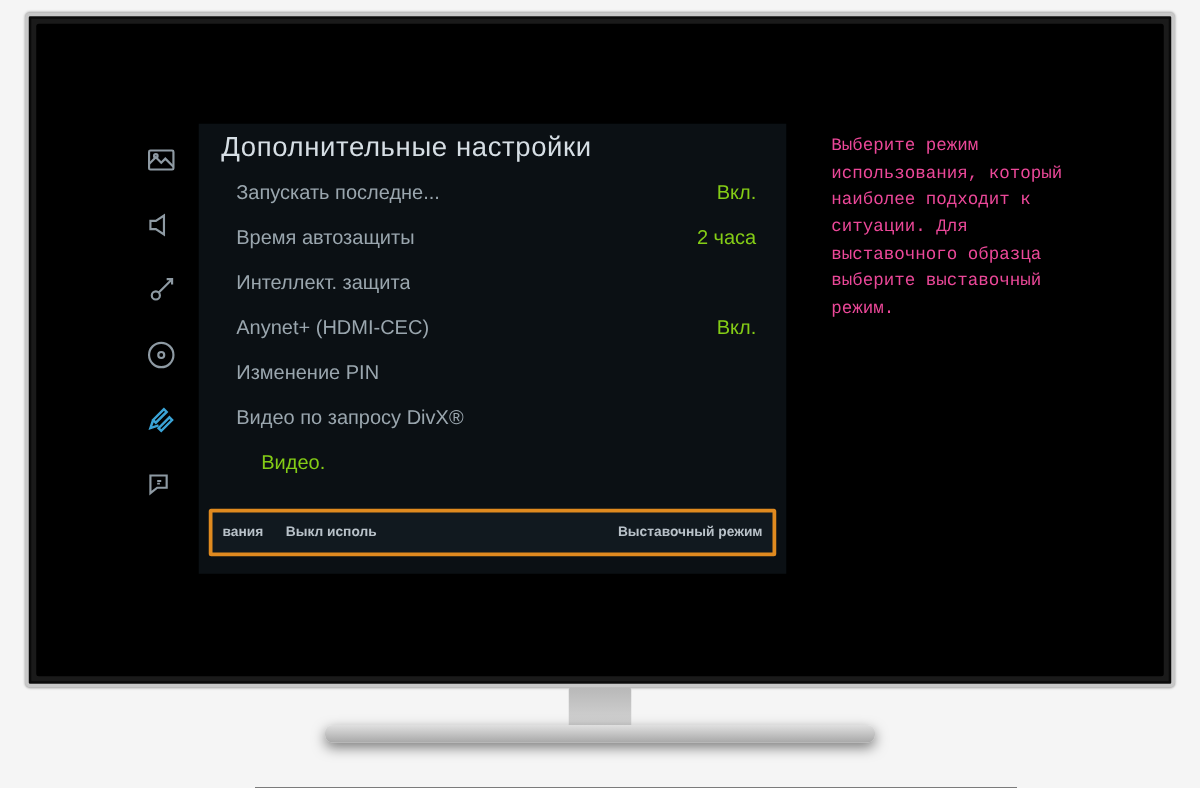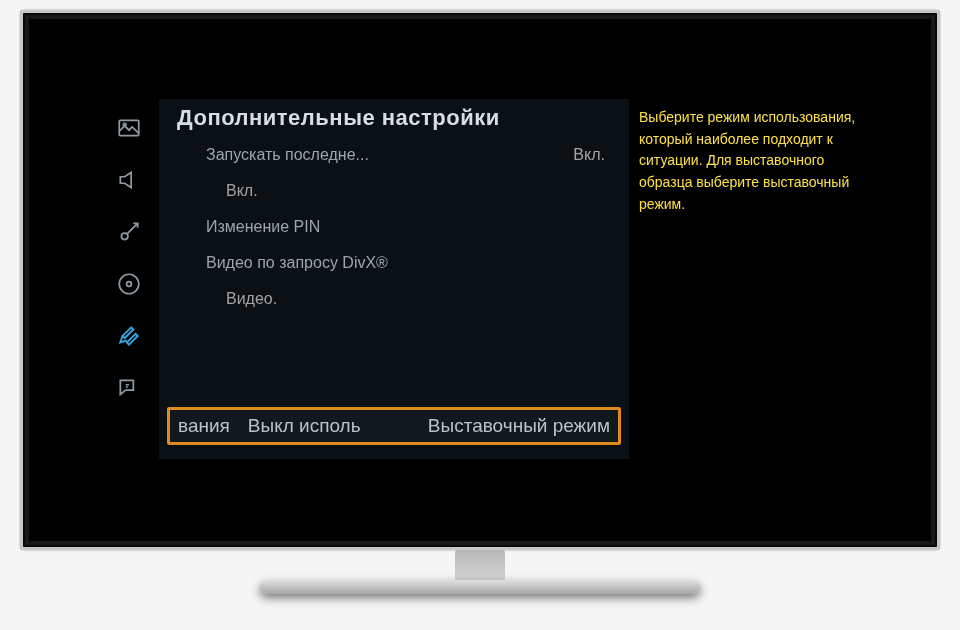"Дополнительные настройки" .menu-title { font-weight: 700 -> 400 }
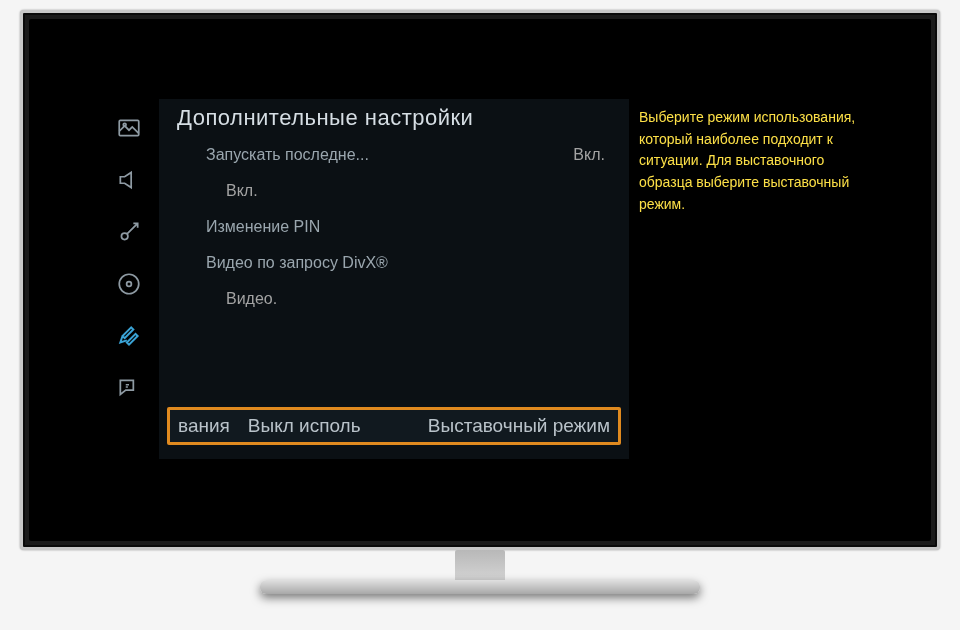"Выберите режим использования, который" .desc-panel { color: #fde047 -> #ec4899; font-family: none -> Liberation Mono, monospace; padding: 8px 8px 0 10px -> 8px 8px 0 36px }
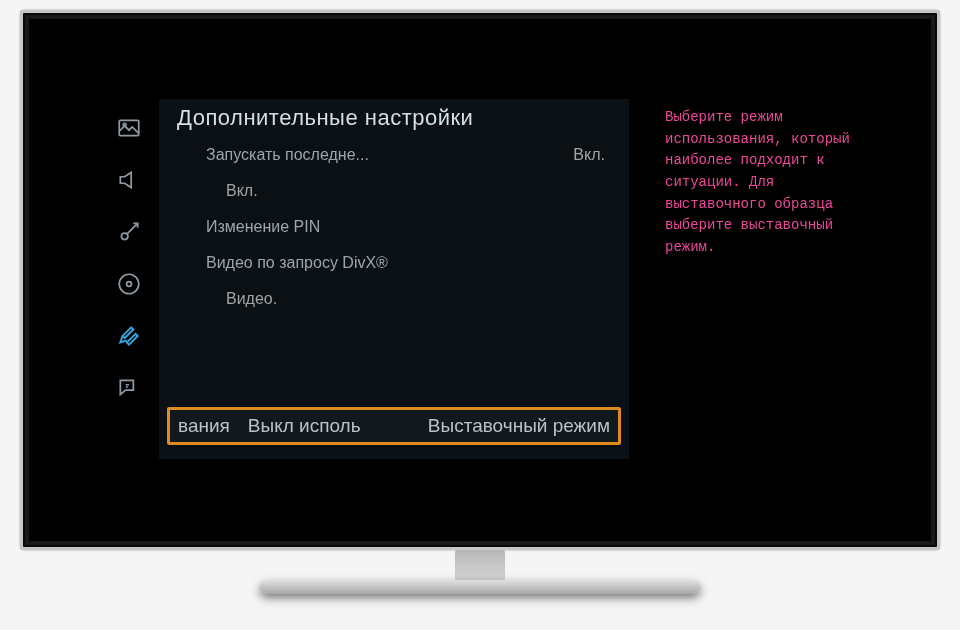"Запускать последне..." .menu-row { padding: 9px 24px 9px 47px -> 9px 24px 9px 30px }
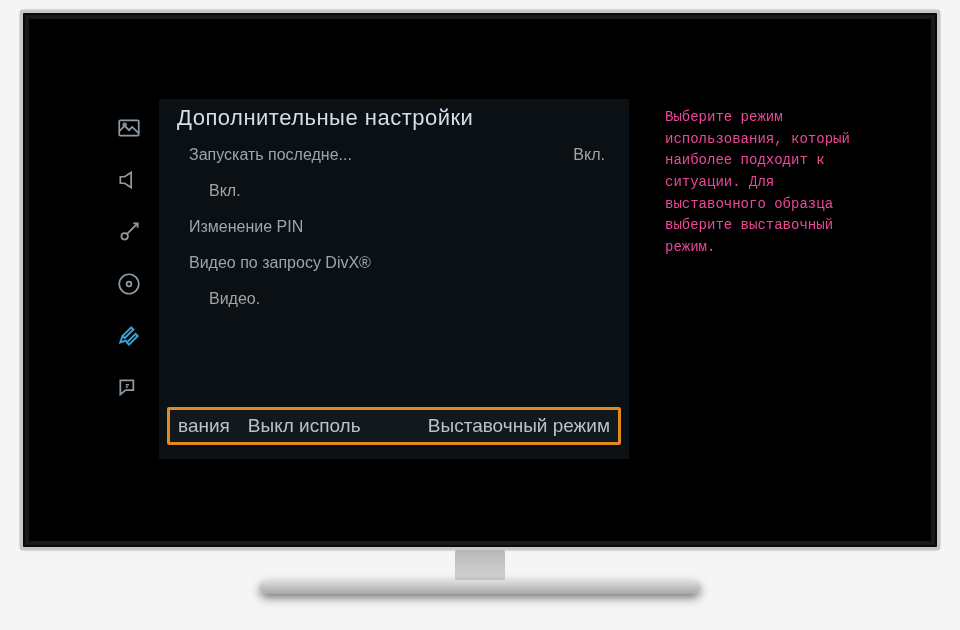"Вкл." .menu-row .value { color: #a3a3a3 -> #84cc16 }
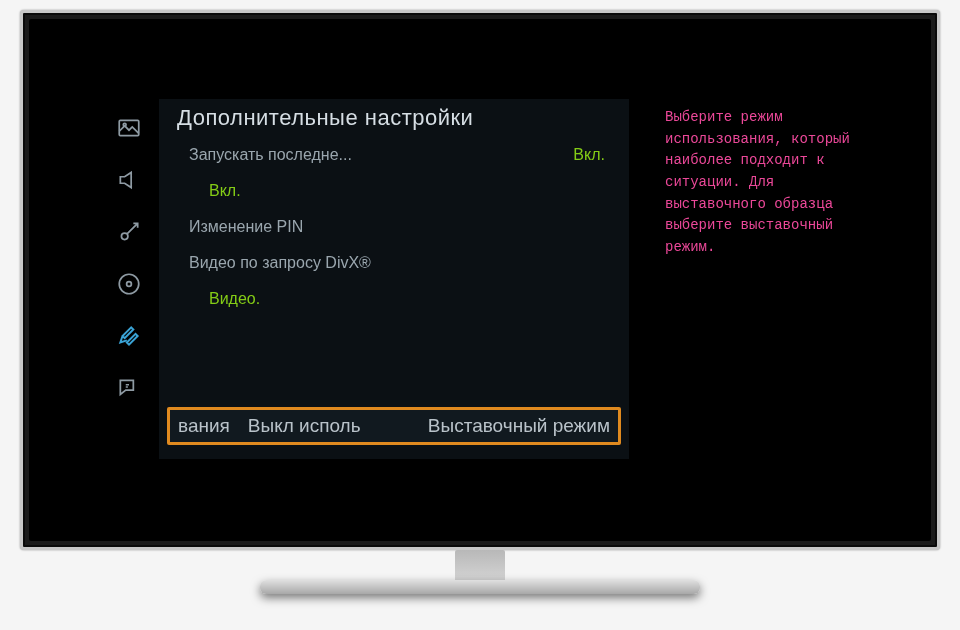"Время автозащиты" div.menu-row { html: none -> <div> <span>Время автозащиты</span> <span>2 часа</span> </div> }
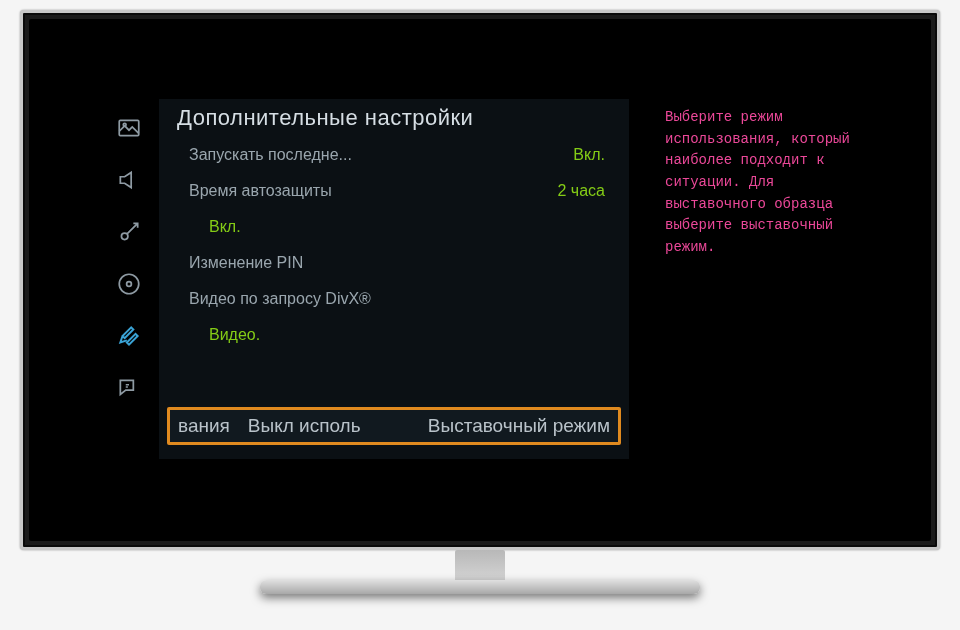"Интеллект. защита" div.menu-row { html: none -> <div> <span>Интеллект. защита</span> <span></span> </div> }
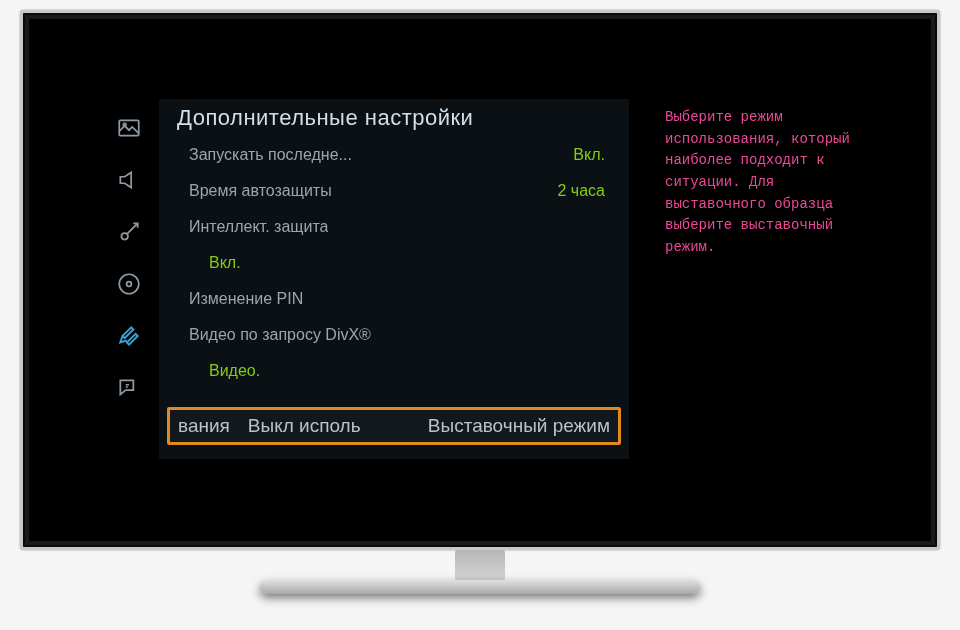"Anynet+ (HDMI-CEC)" span.label { html: none -> <span>Anynet+ (HDMI-CEC)</span> }
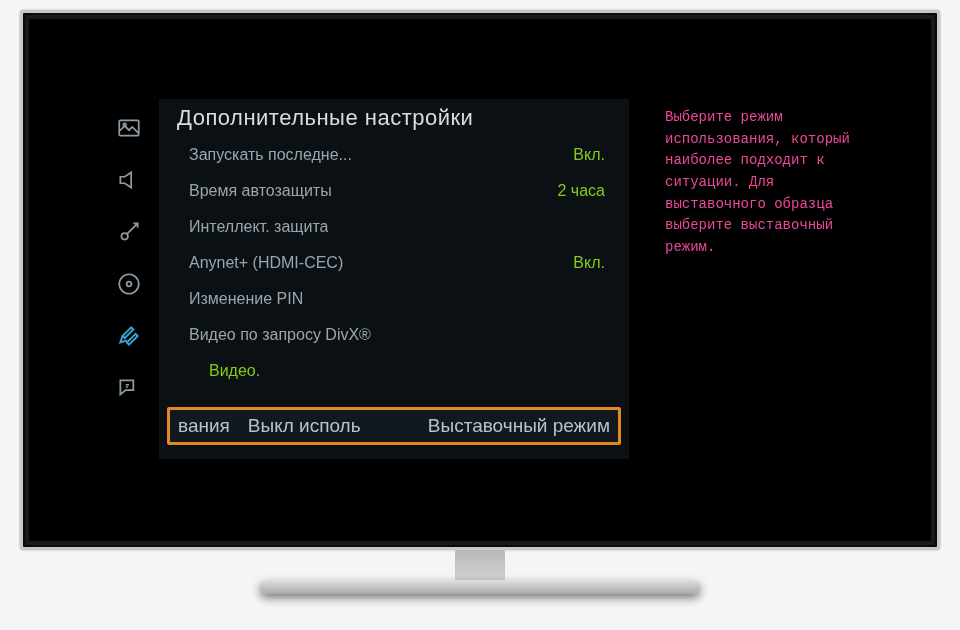"вания" .highlight-box { font-size: 19px -> 11px; font-weight: none -> bold }
